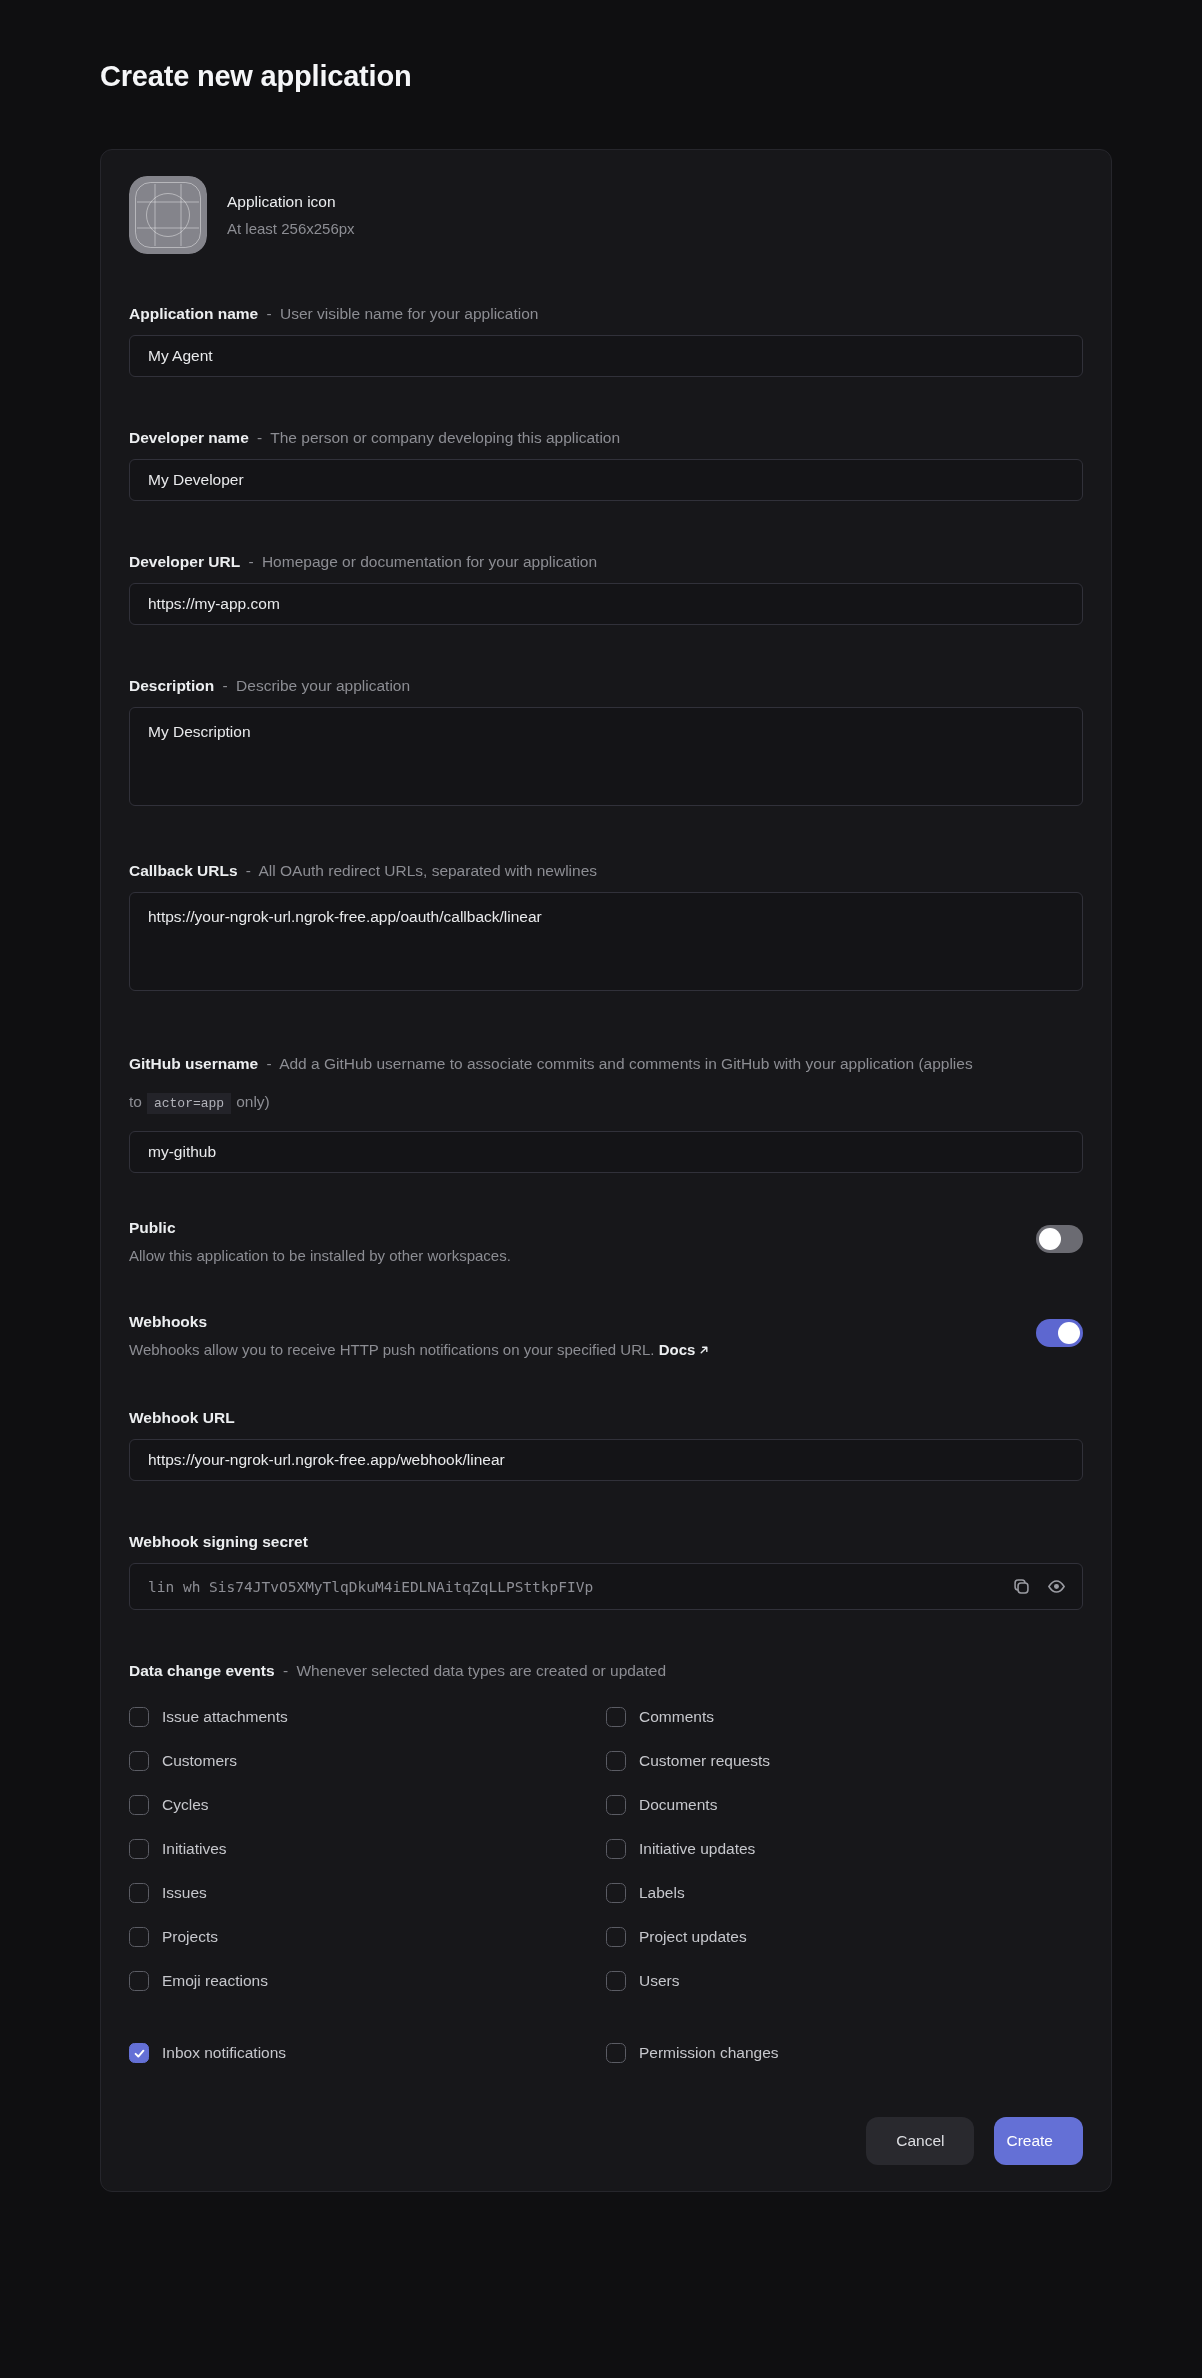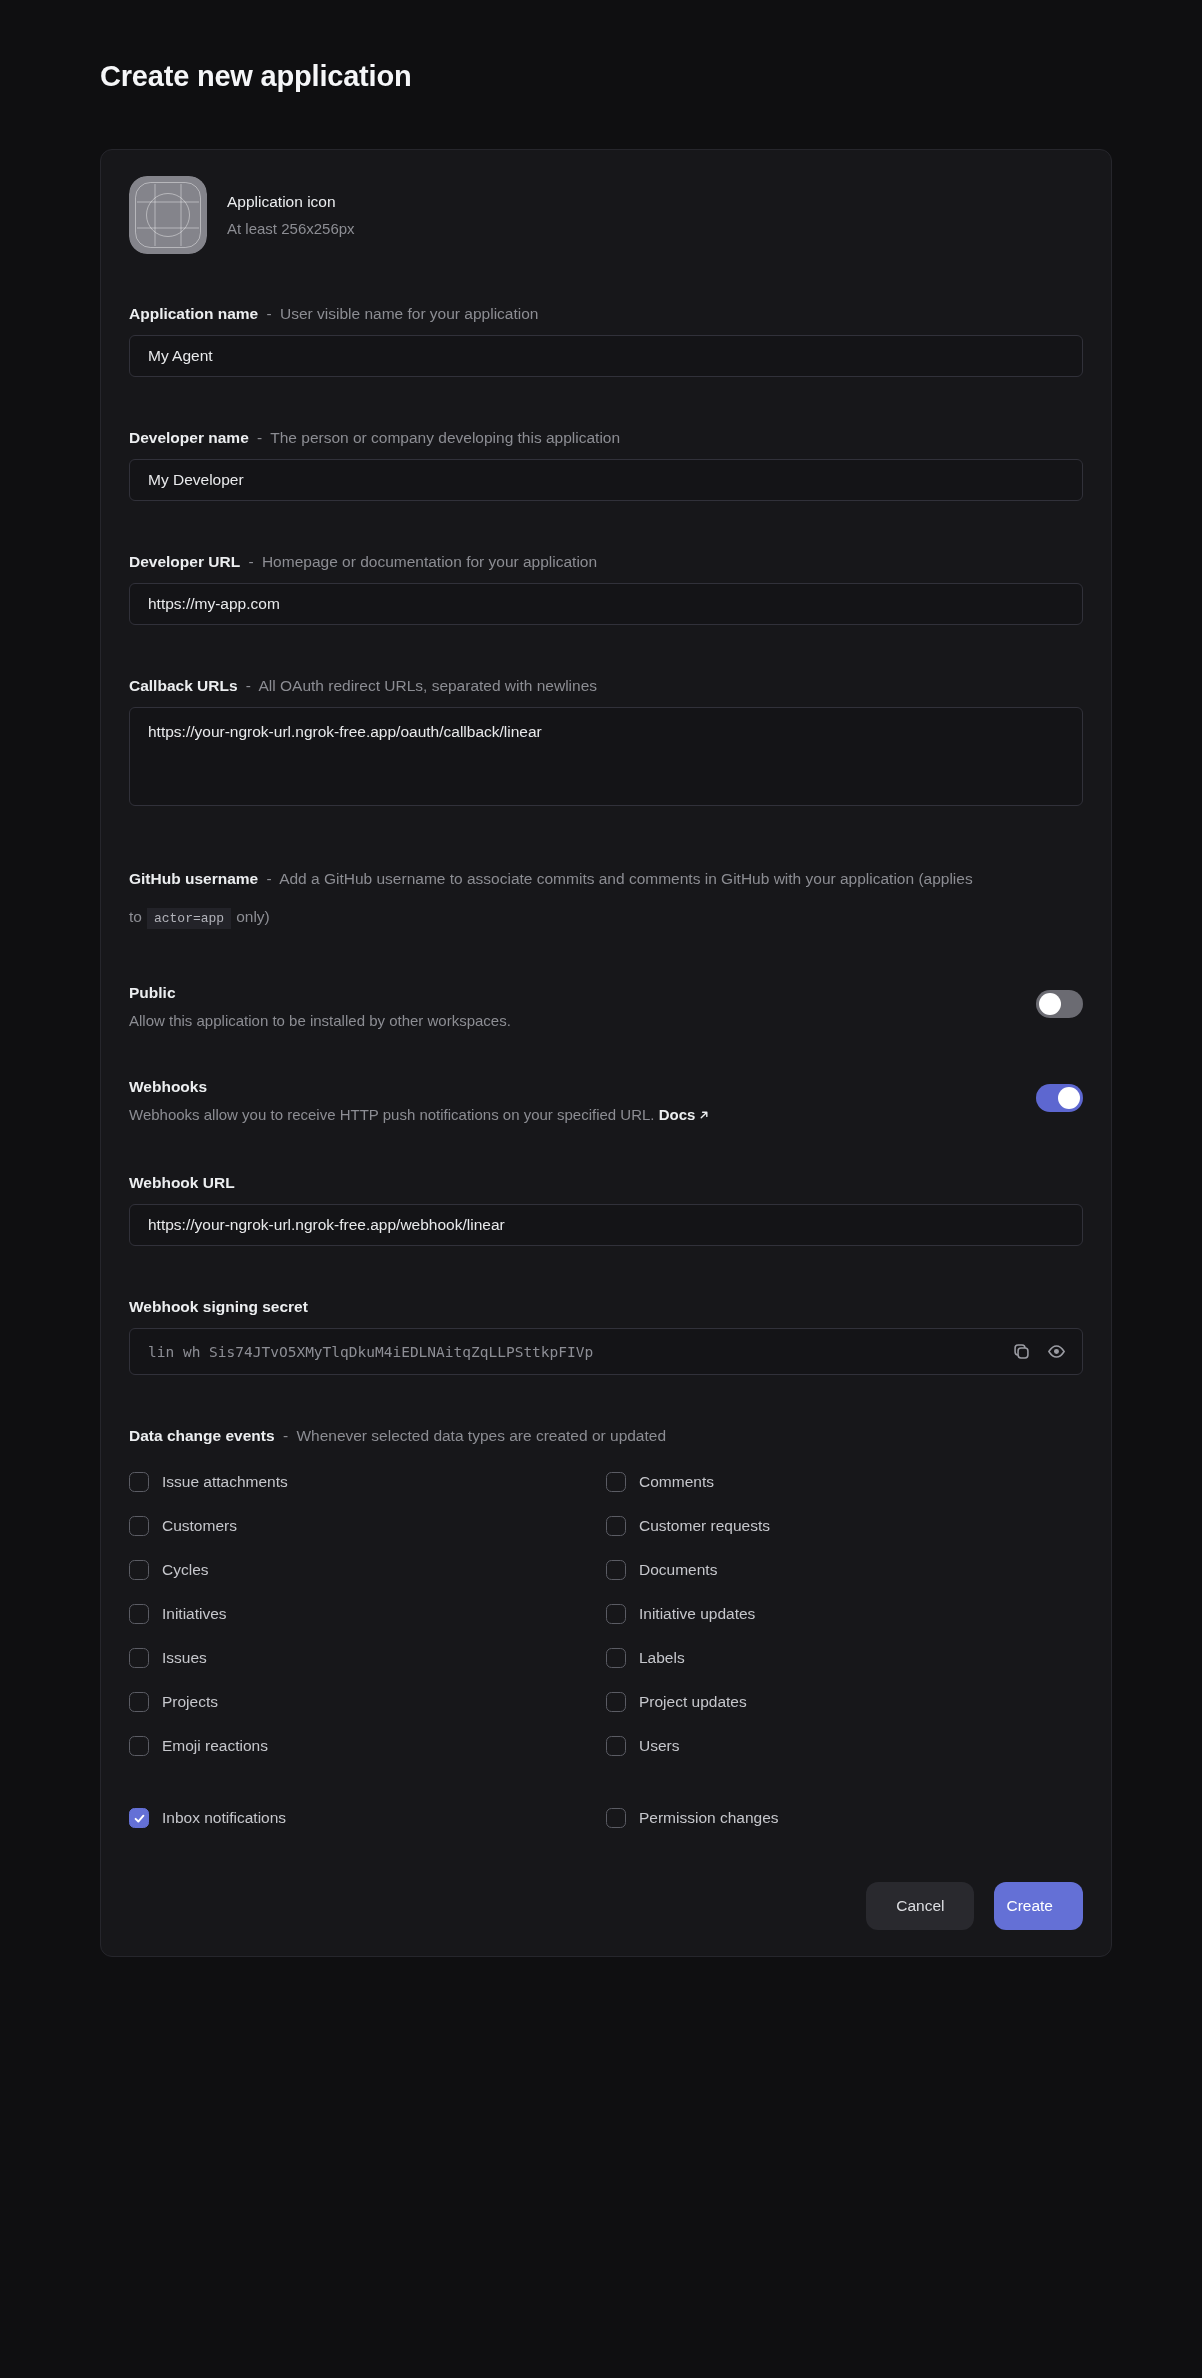"Description - Describe your application" div.field { html: none -> <div> <div> <span>Description</span> <span>-</span> <span>Describe your application</span> </div> <textarea>My Description</textarea> </div> }
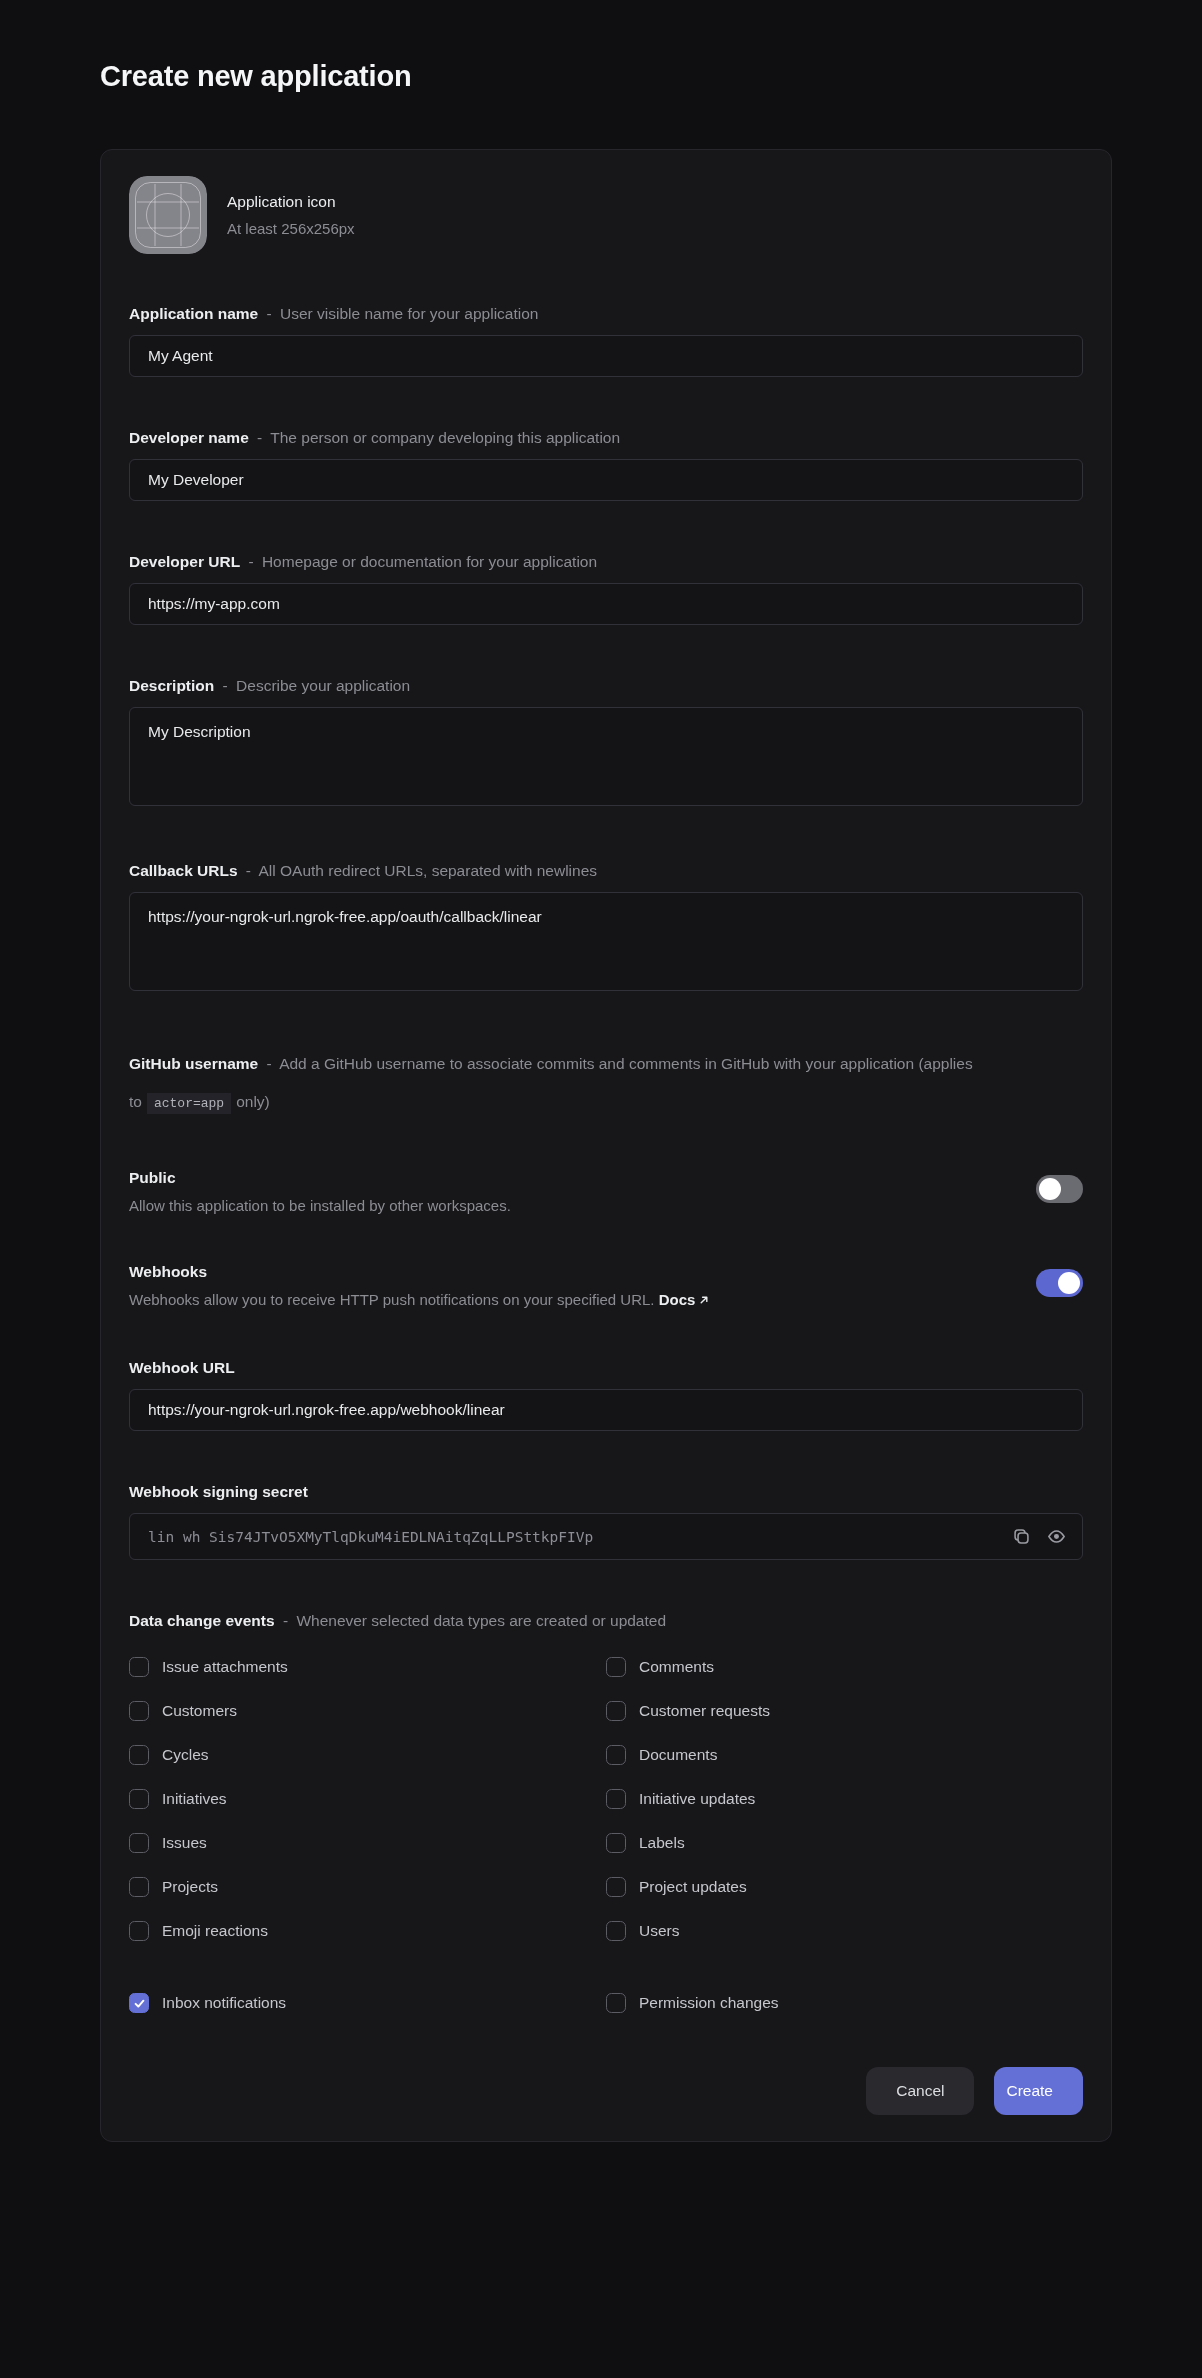"my-github" input.text-input { html: none -> <input> }
